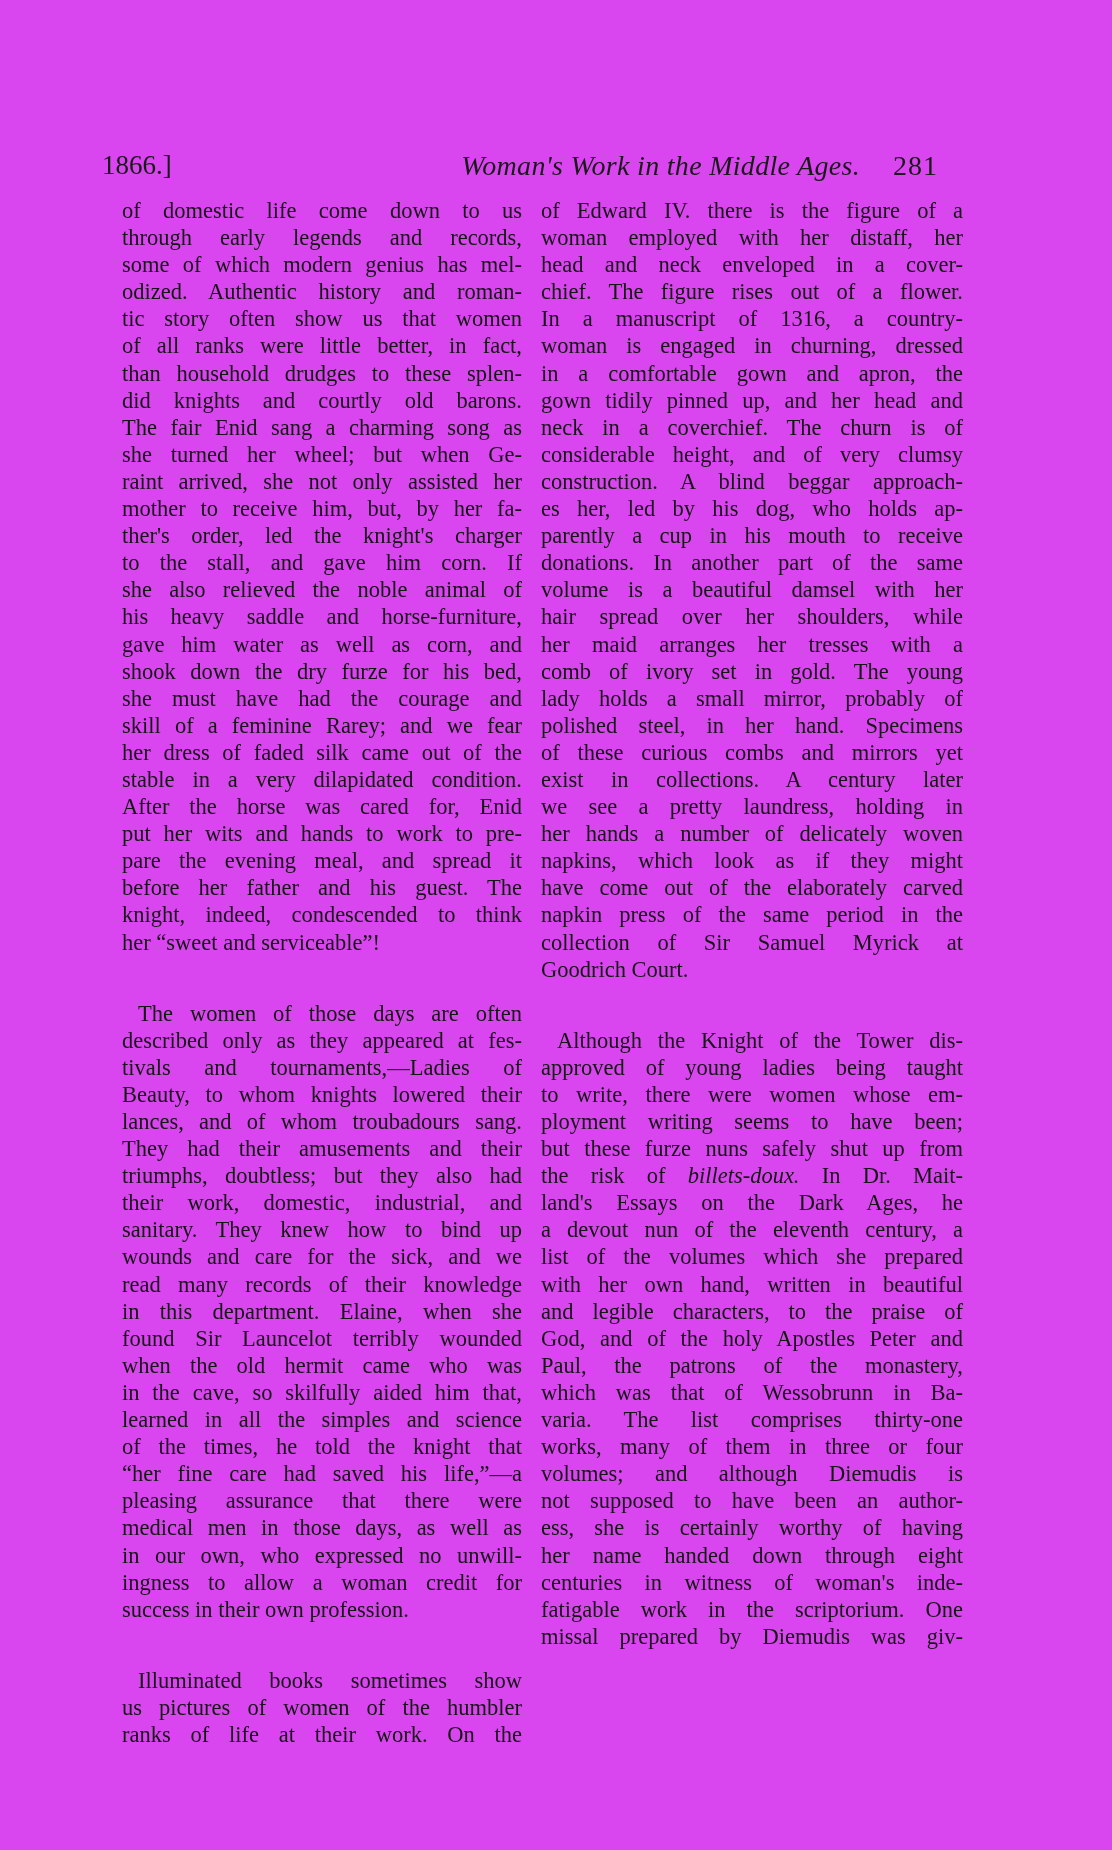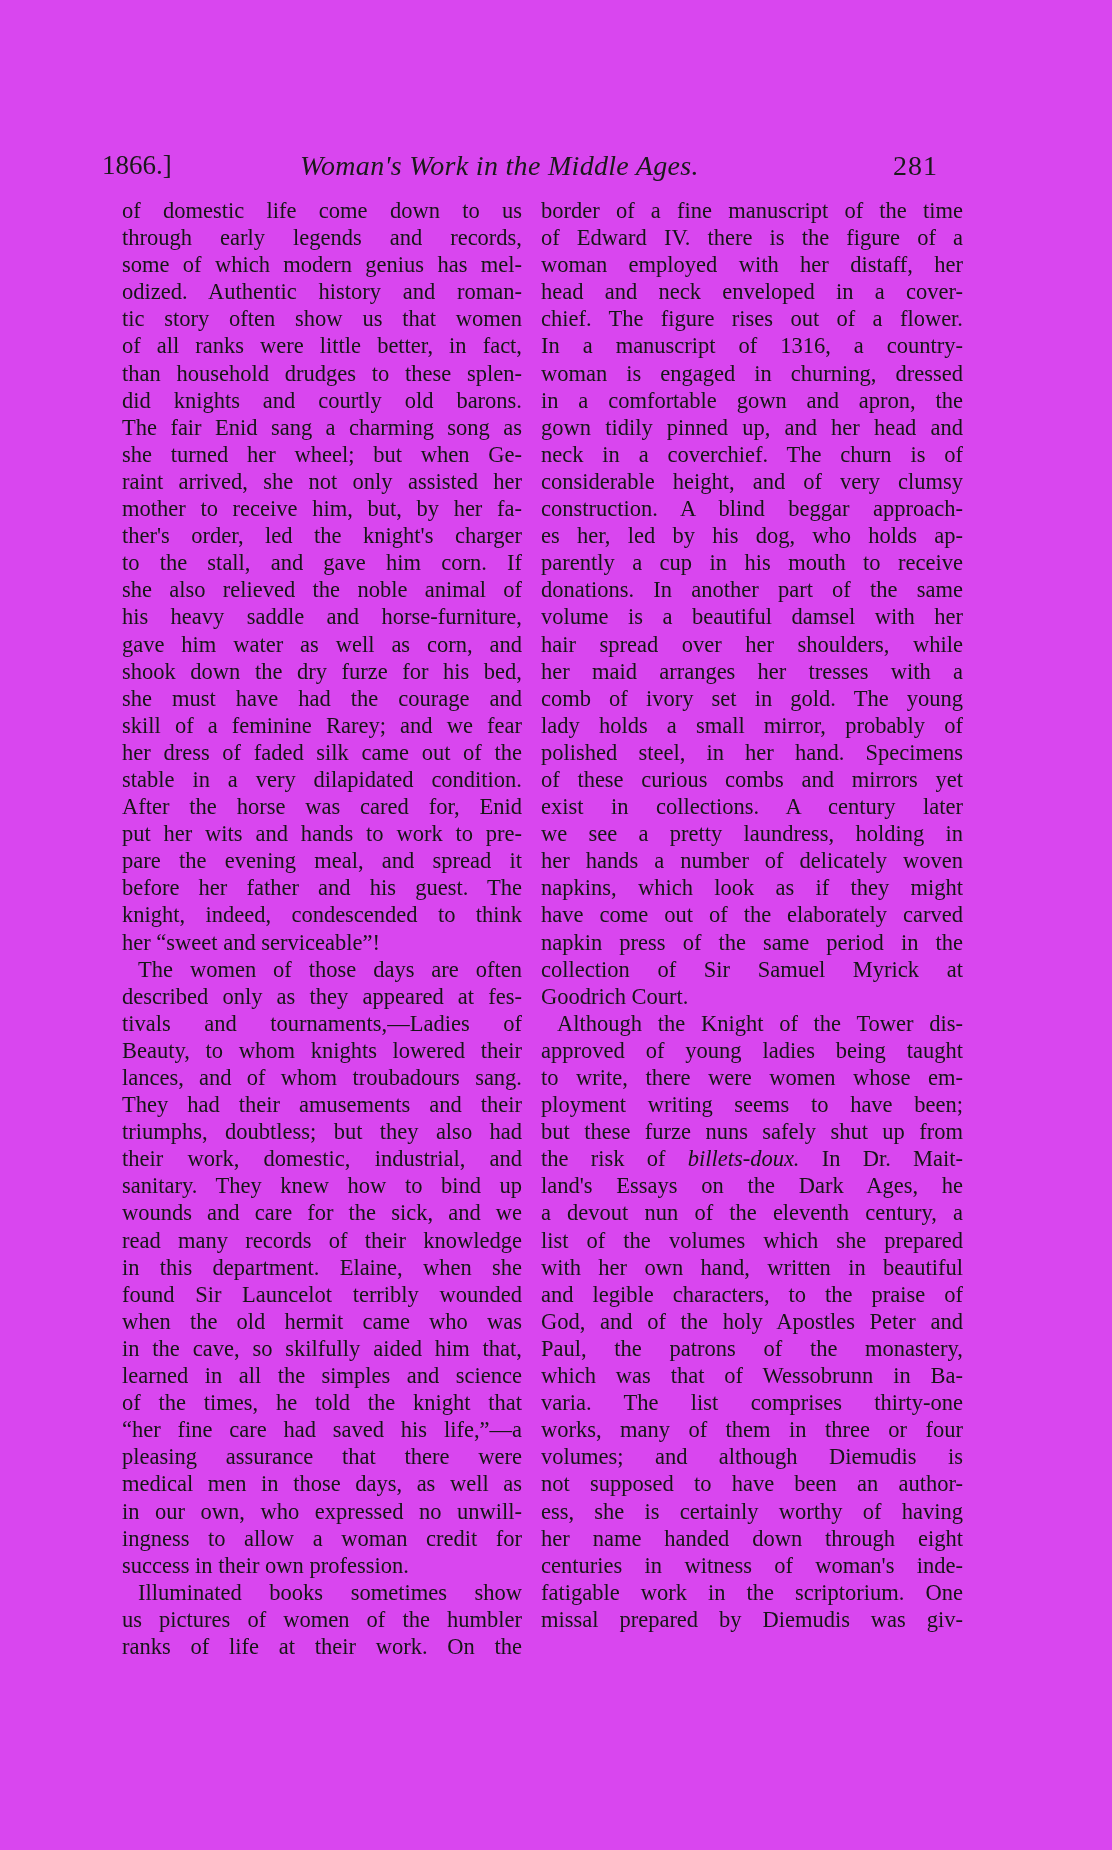"Woman's Work in the Middle" div.hdr { text-align: left -> right }
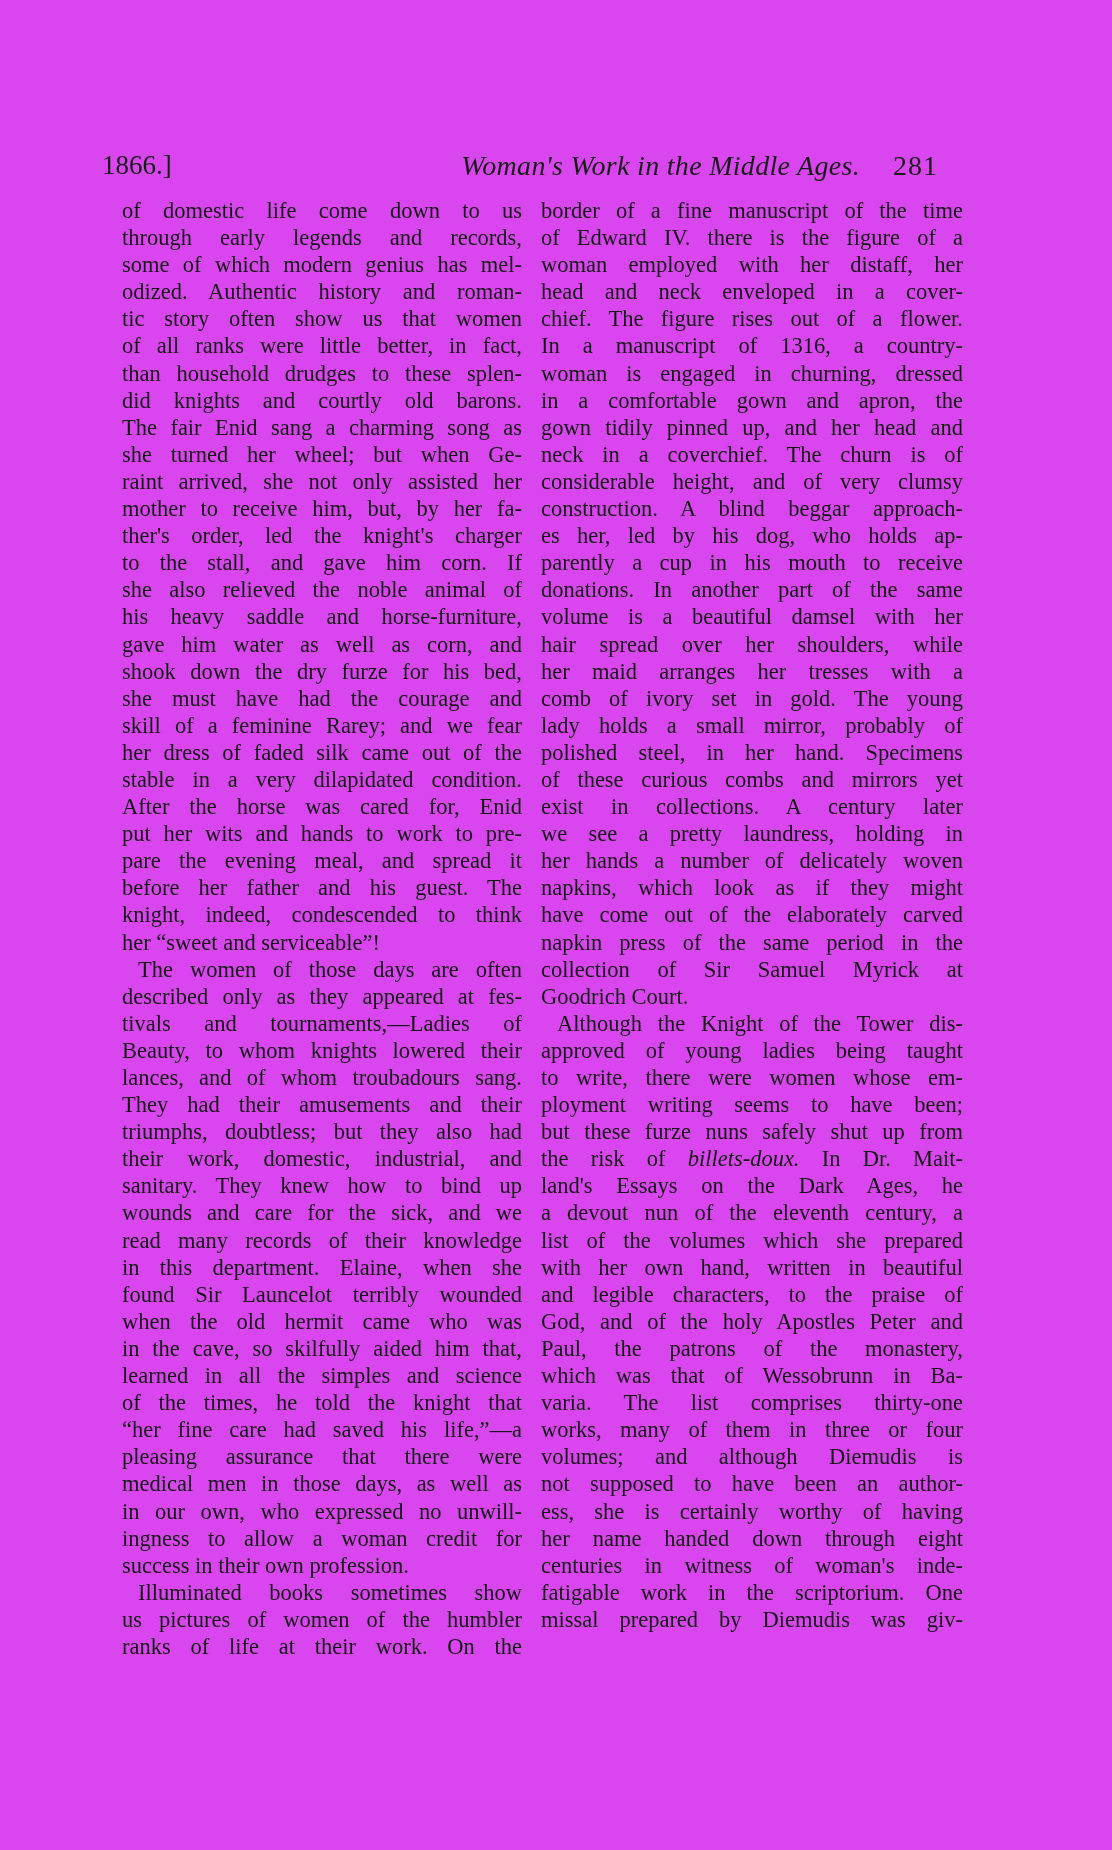"border of a fine manuscript" span.line { html: <span>border of a fine manuscript of the time</span> -> none }
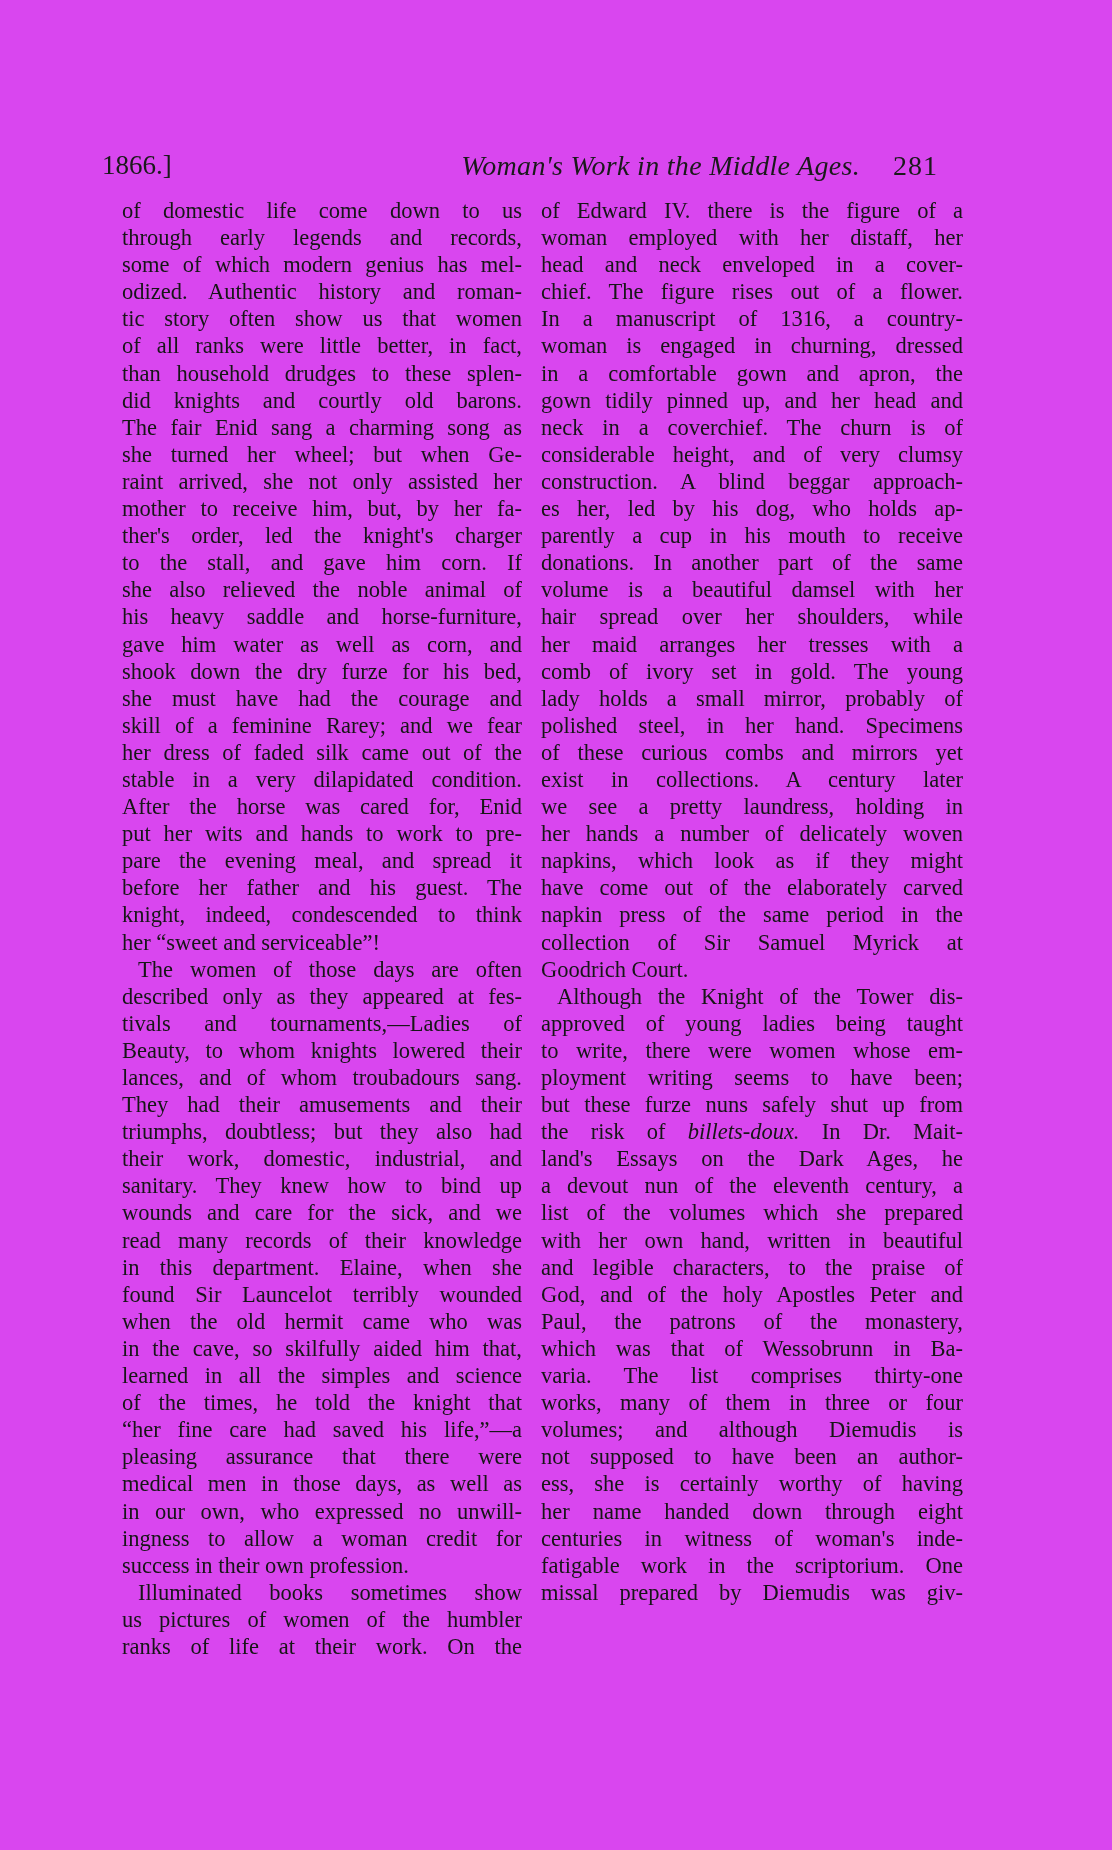"The women of those days" .line.indent { margin-top: none -> 44px }
